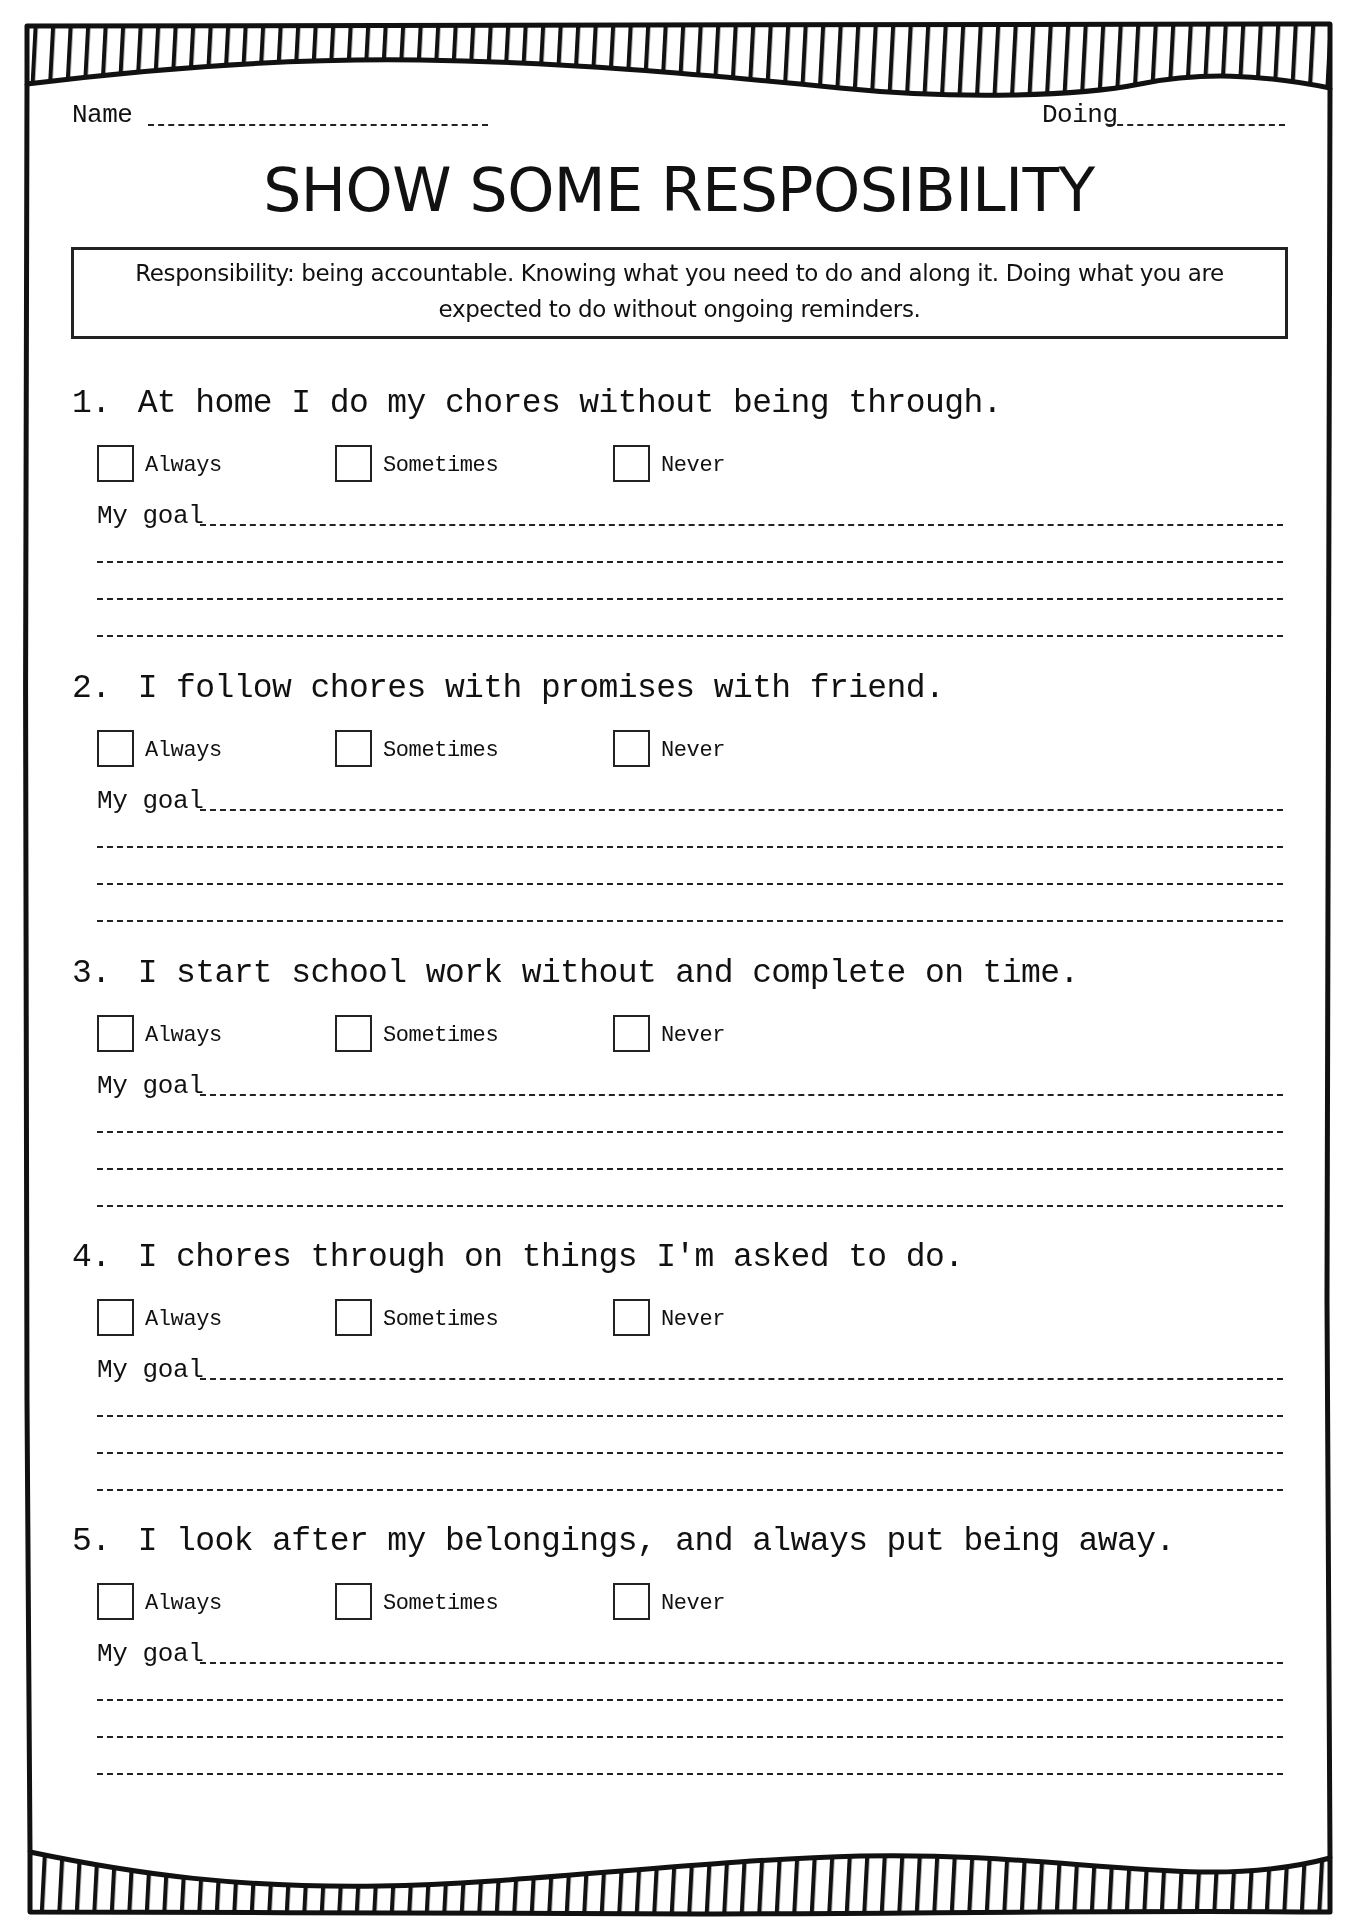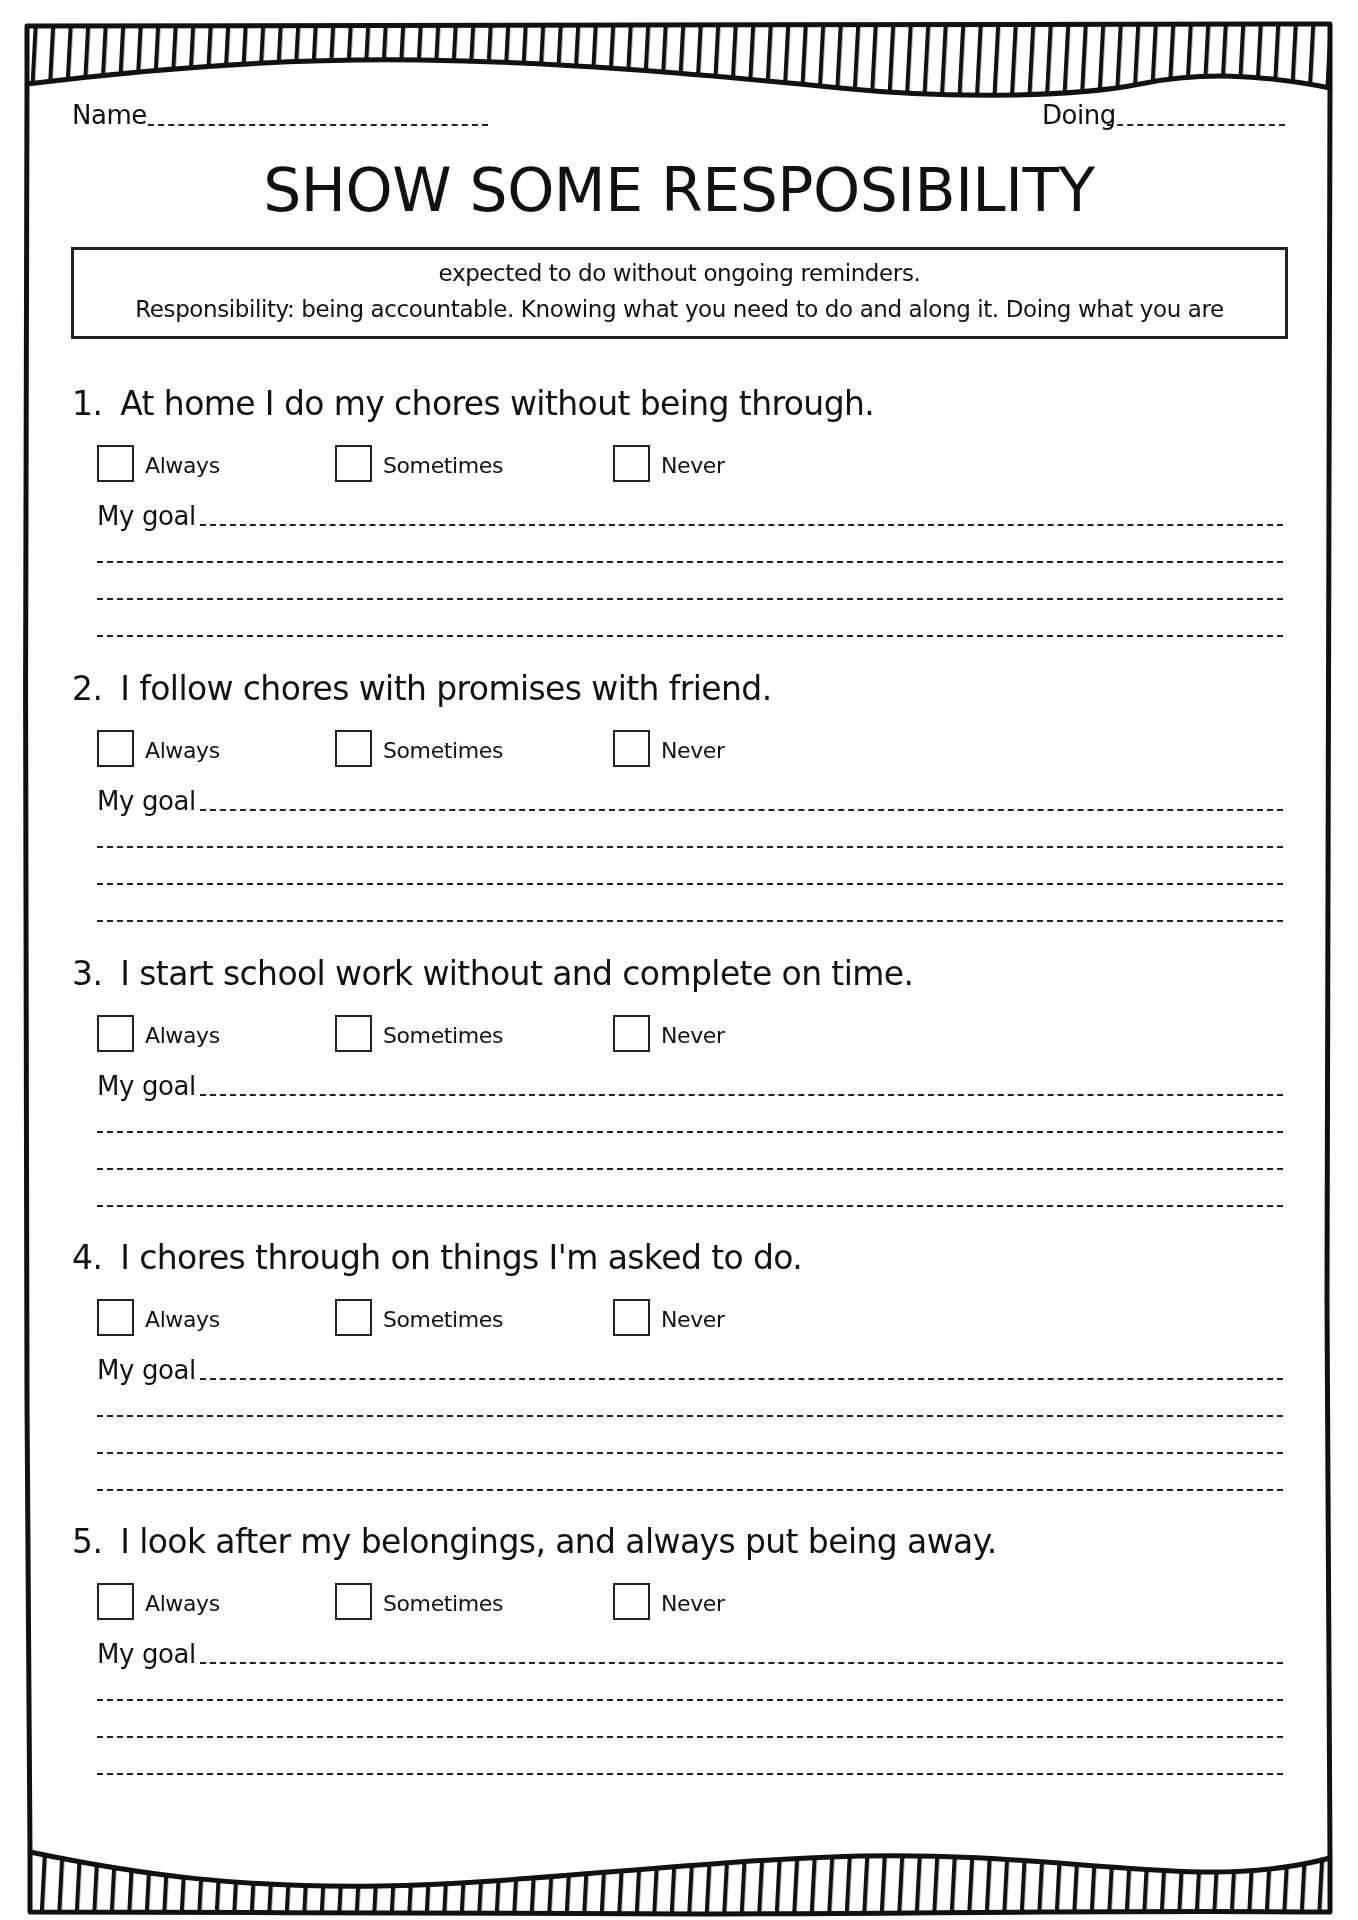"Name" .abs { font-family: none -> Liberation Mono, monospace }
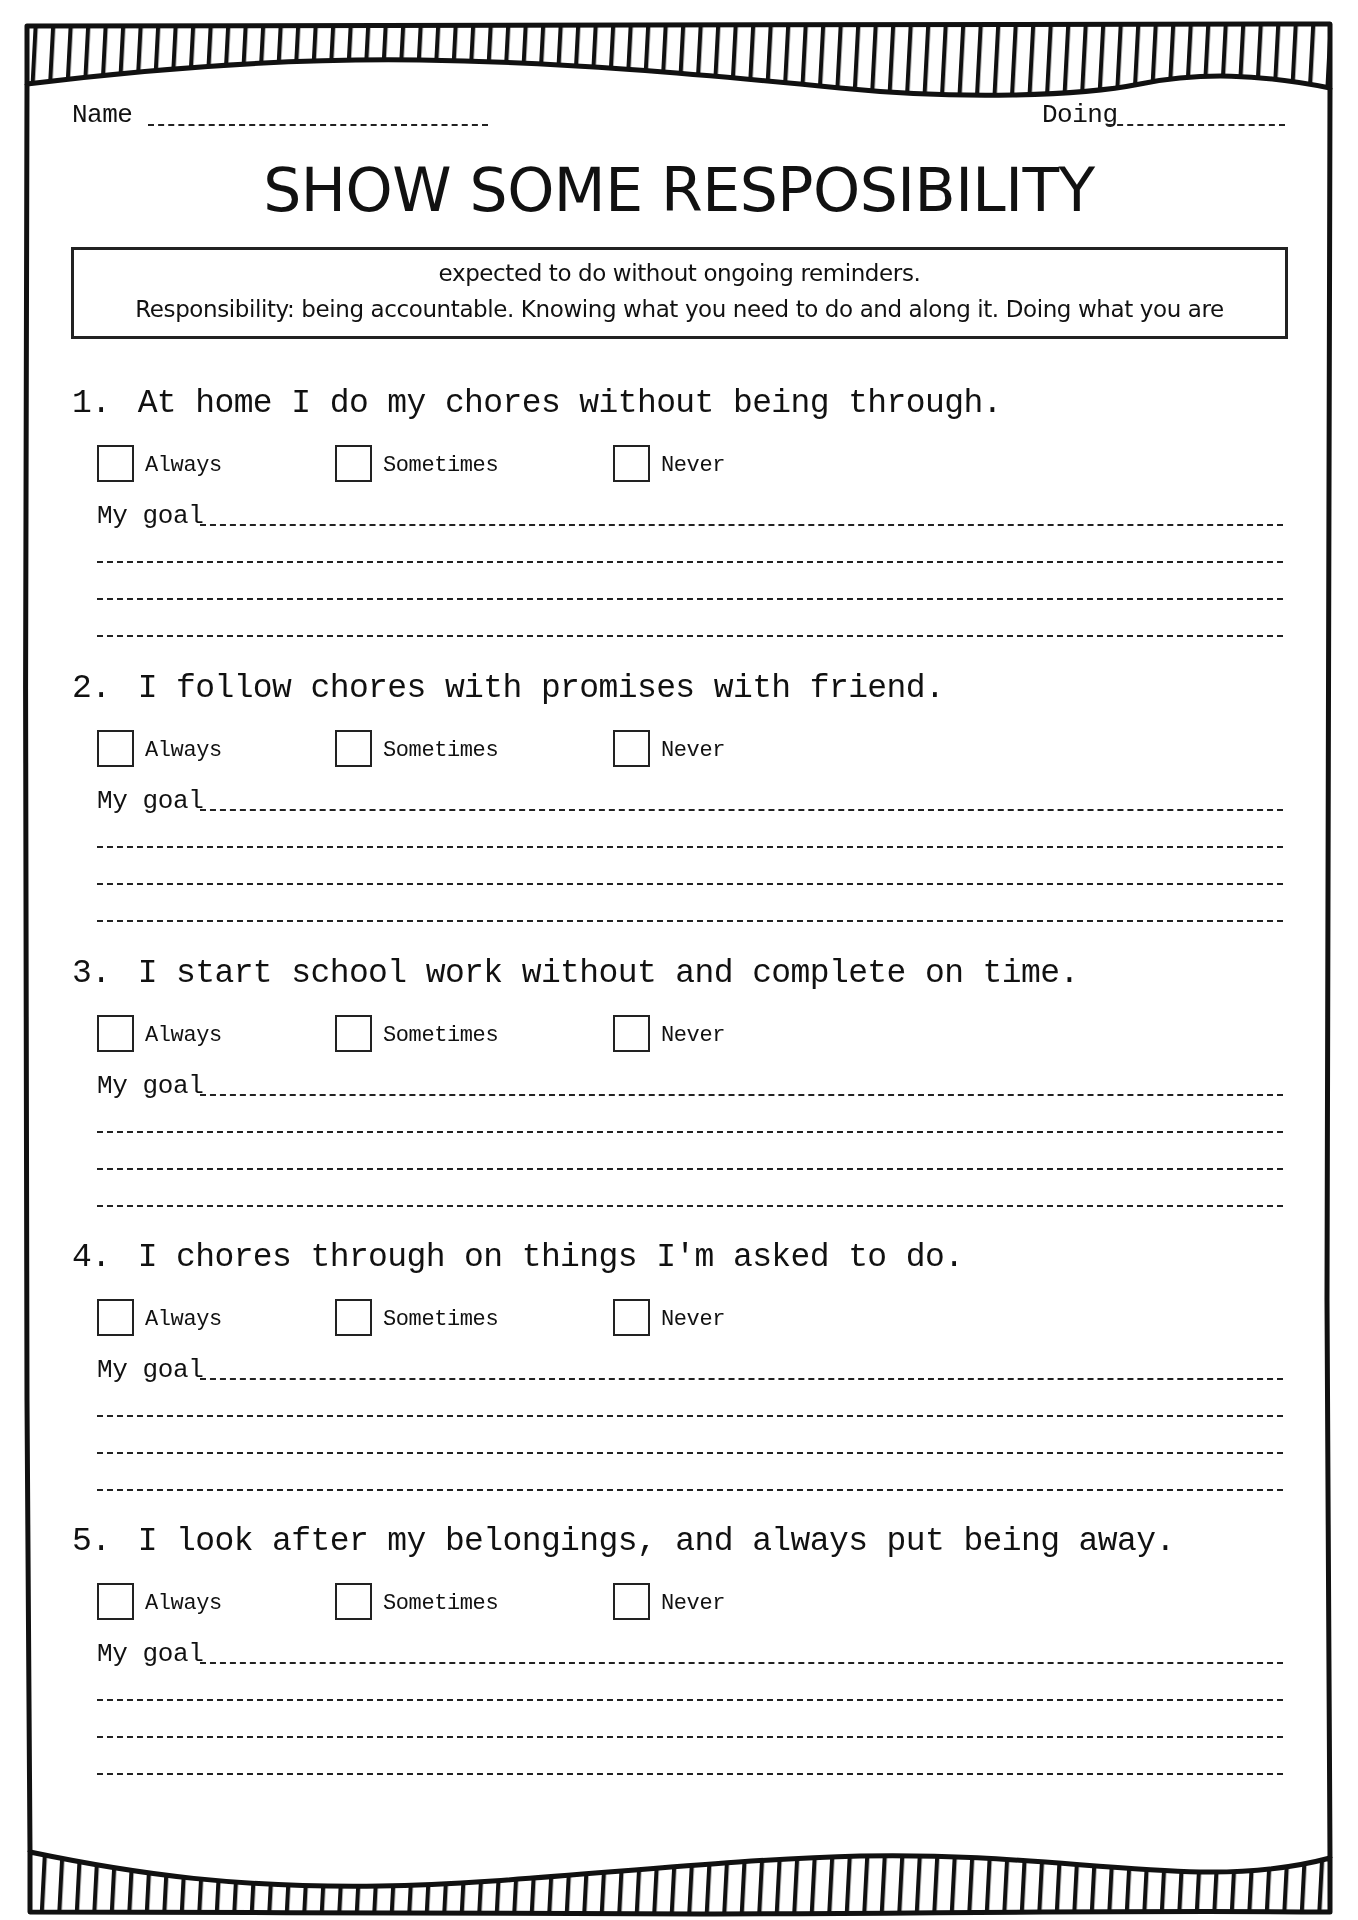"expected to do without ongoing" div.def-line { order: before "Responsibility: being accountable." -> after "Responsibility: being accountable." }
